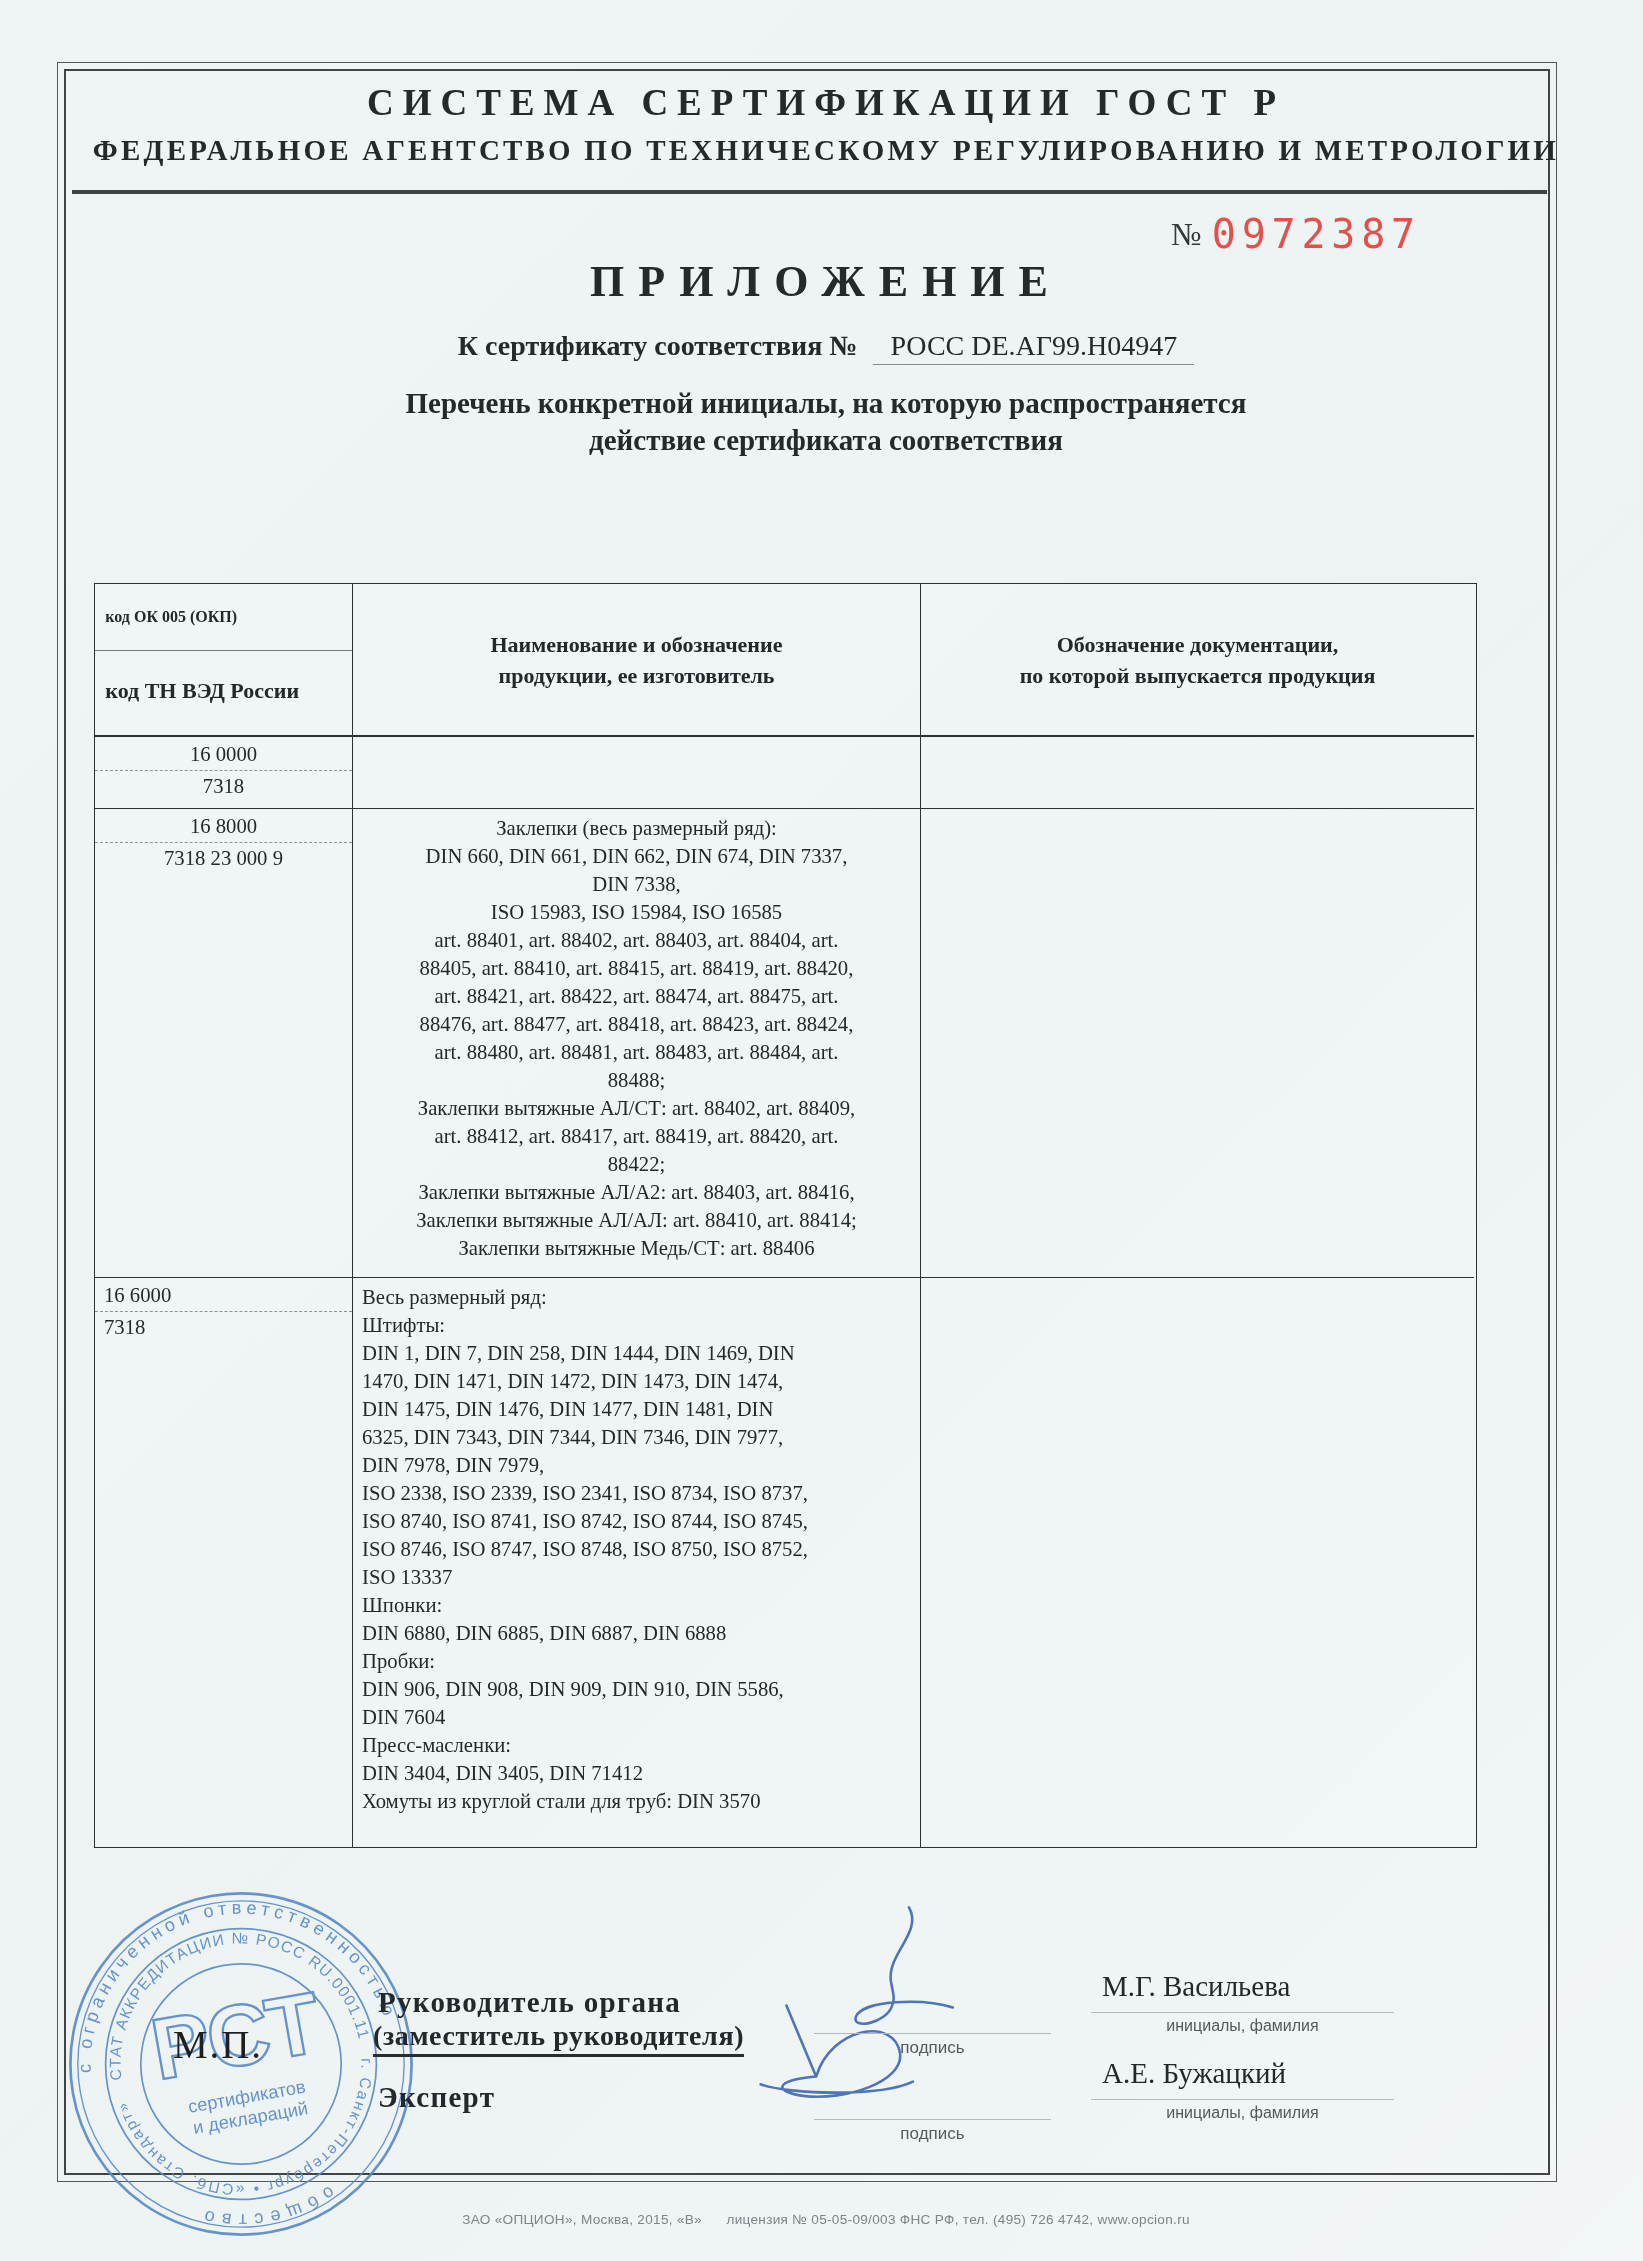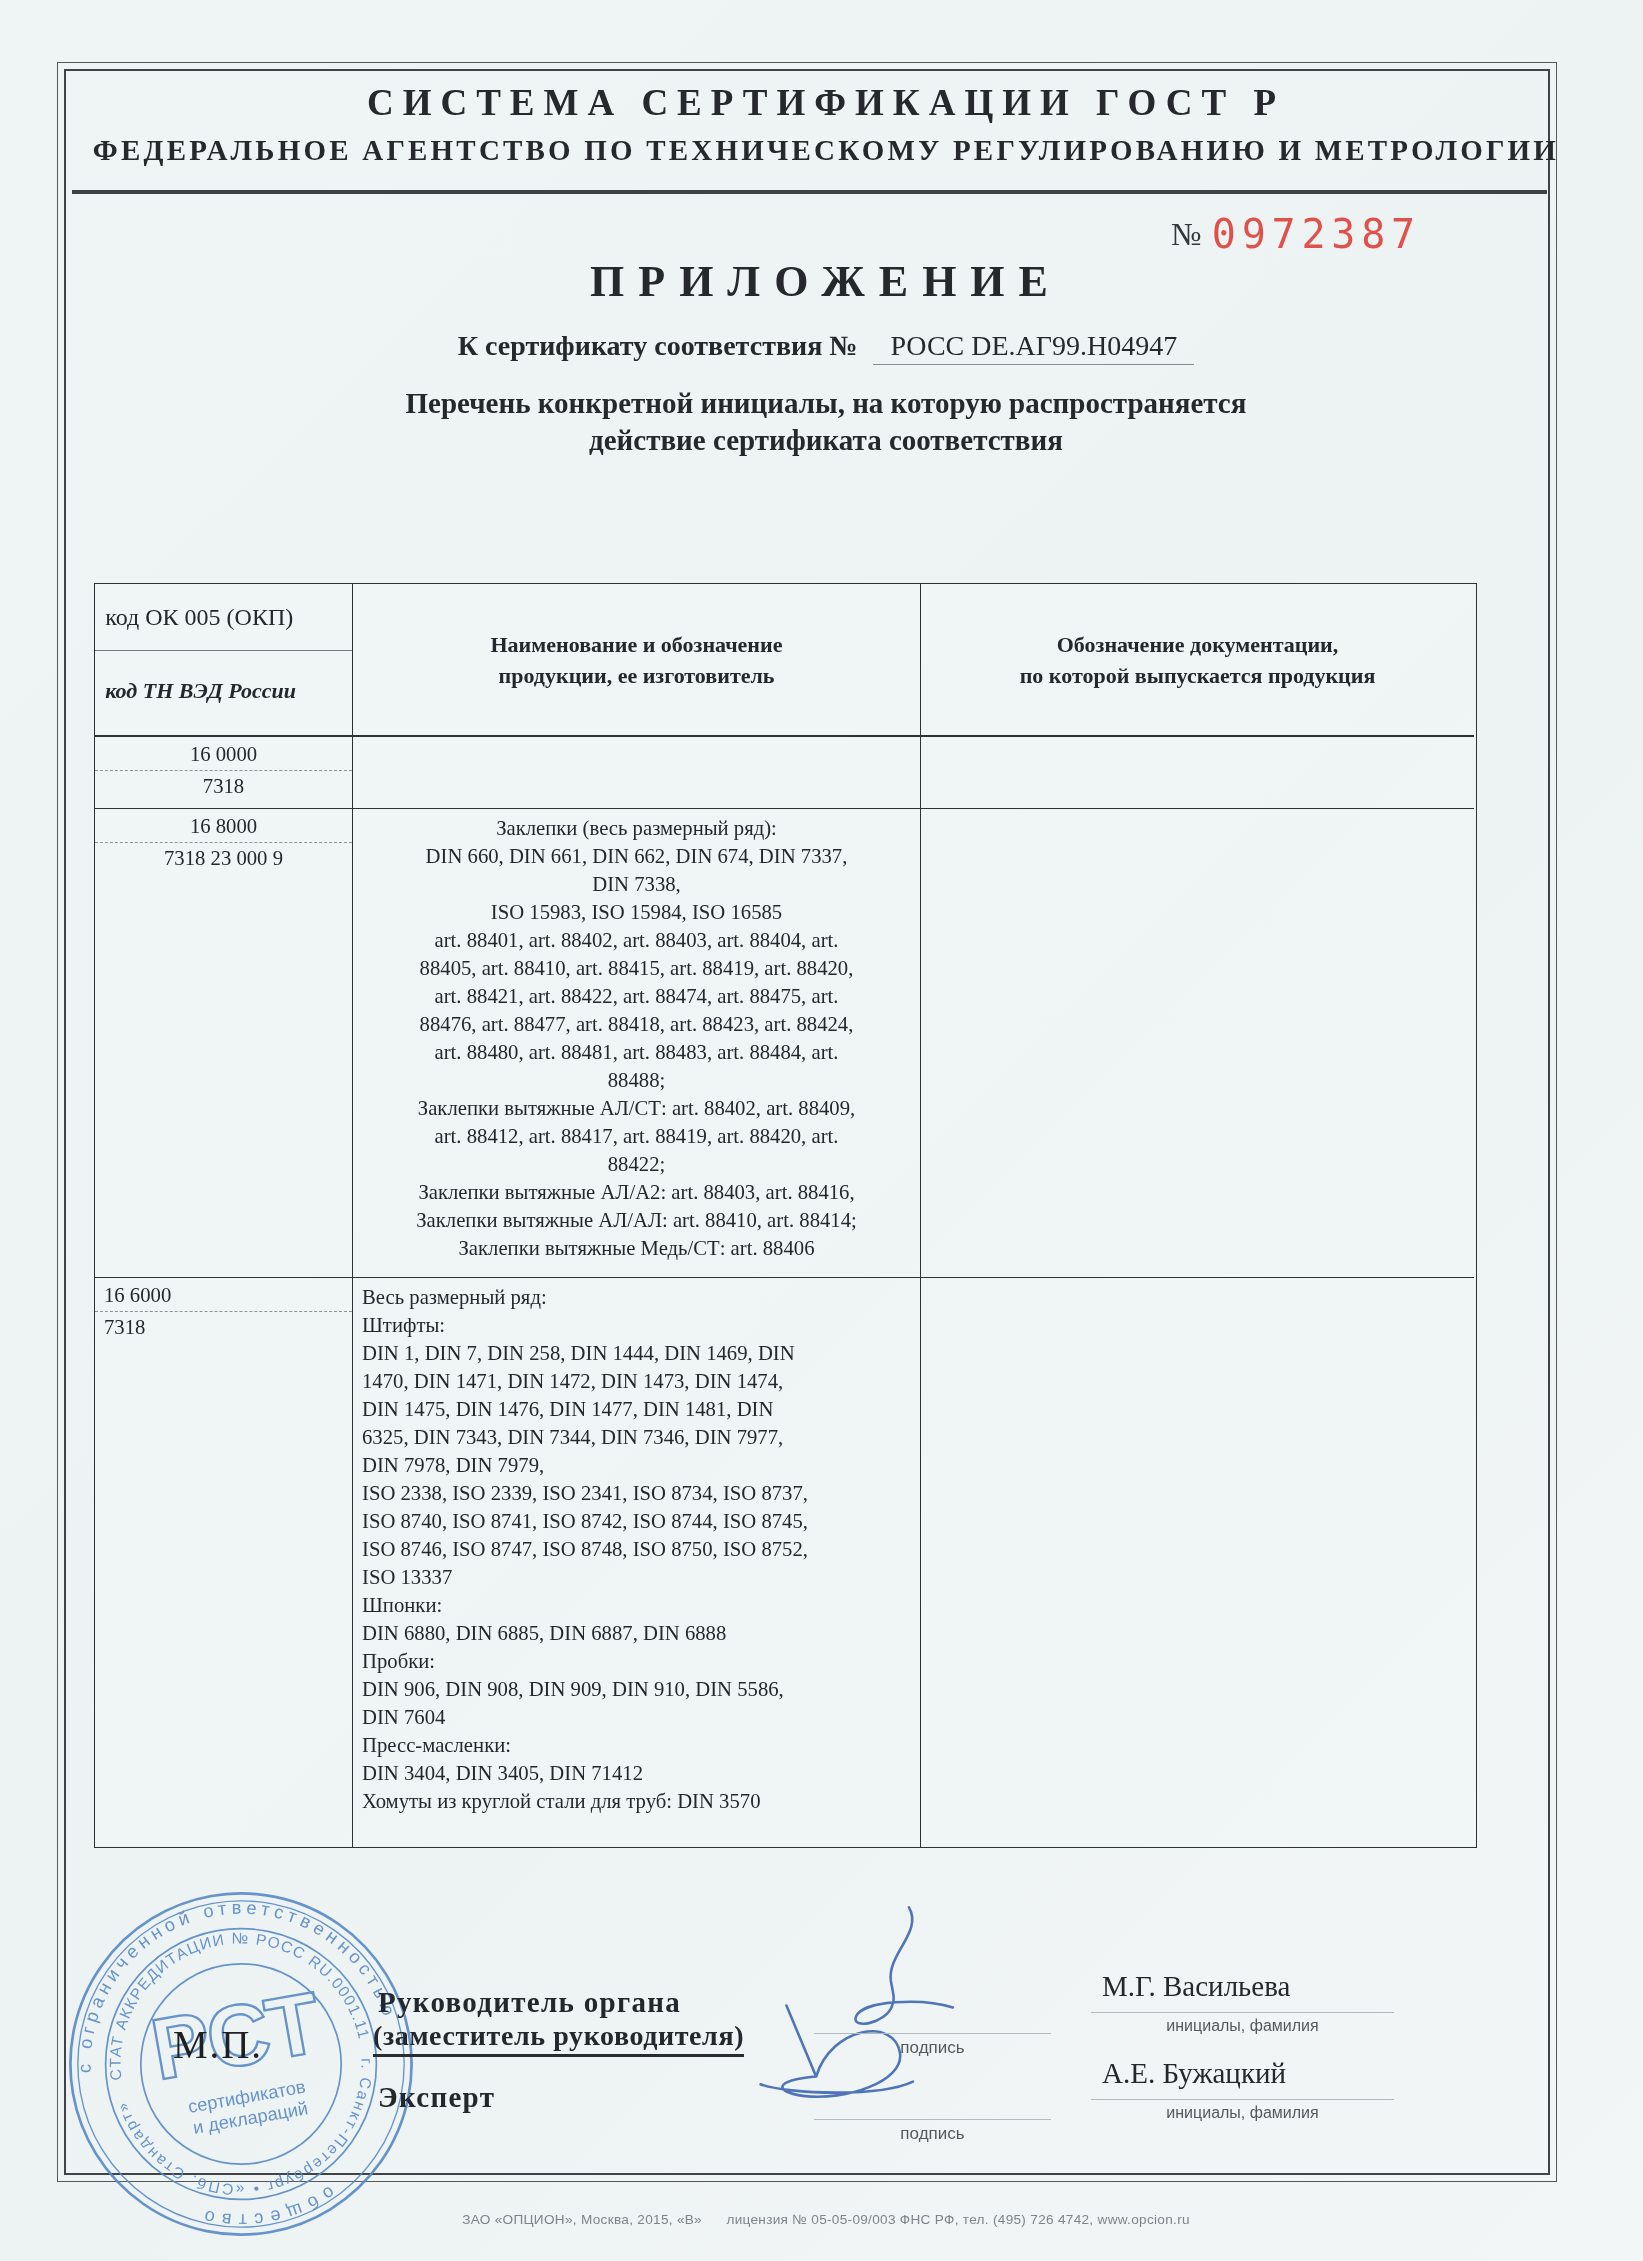"код ОК 005 (ОКП)" .hcol1-top { font-size: 24px -> 16px; font-weight: normal -> bold }
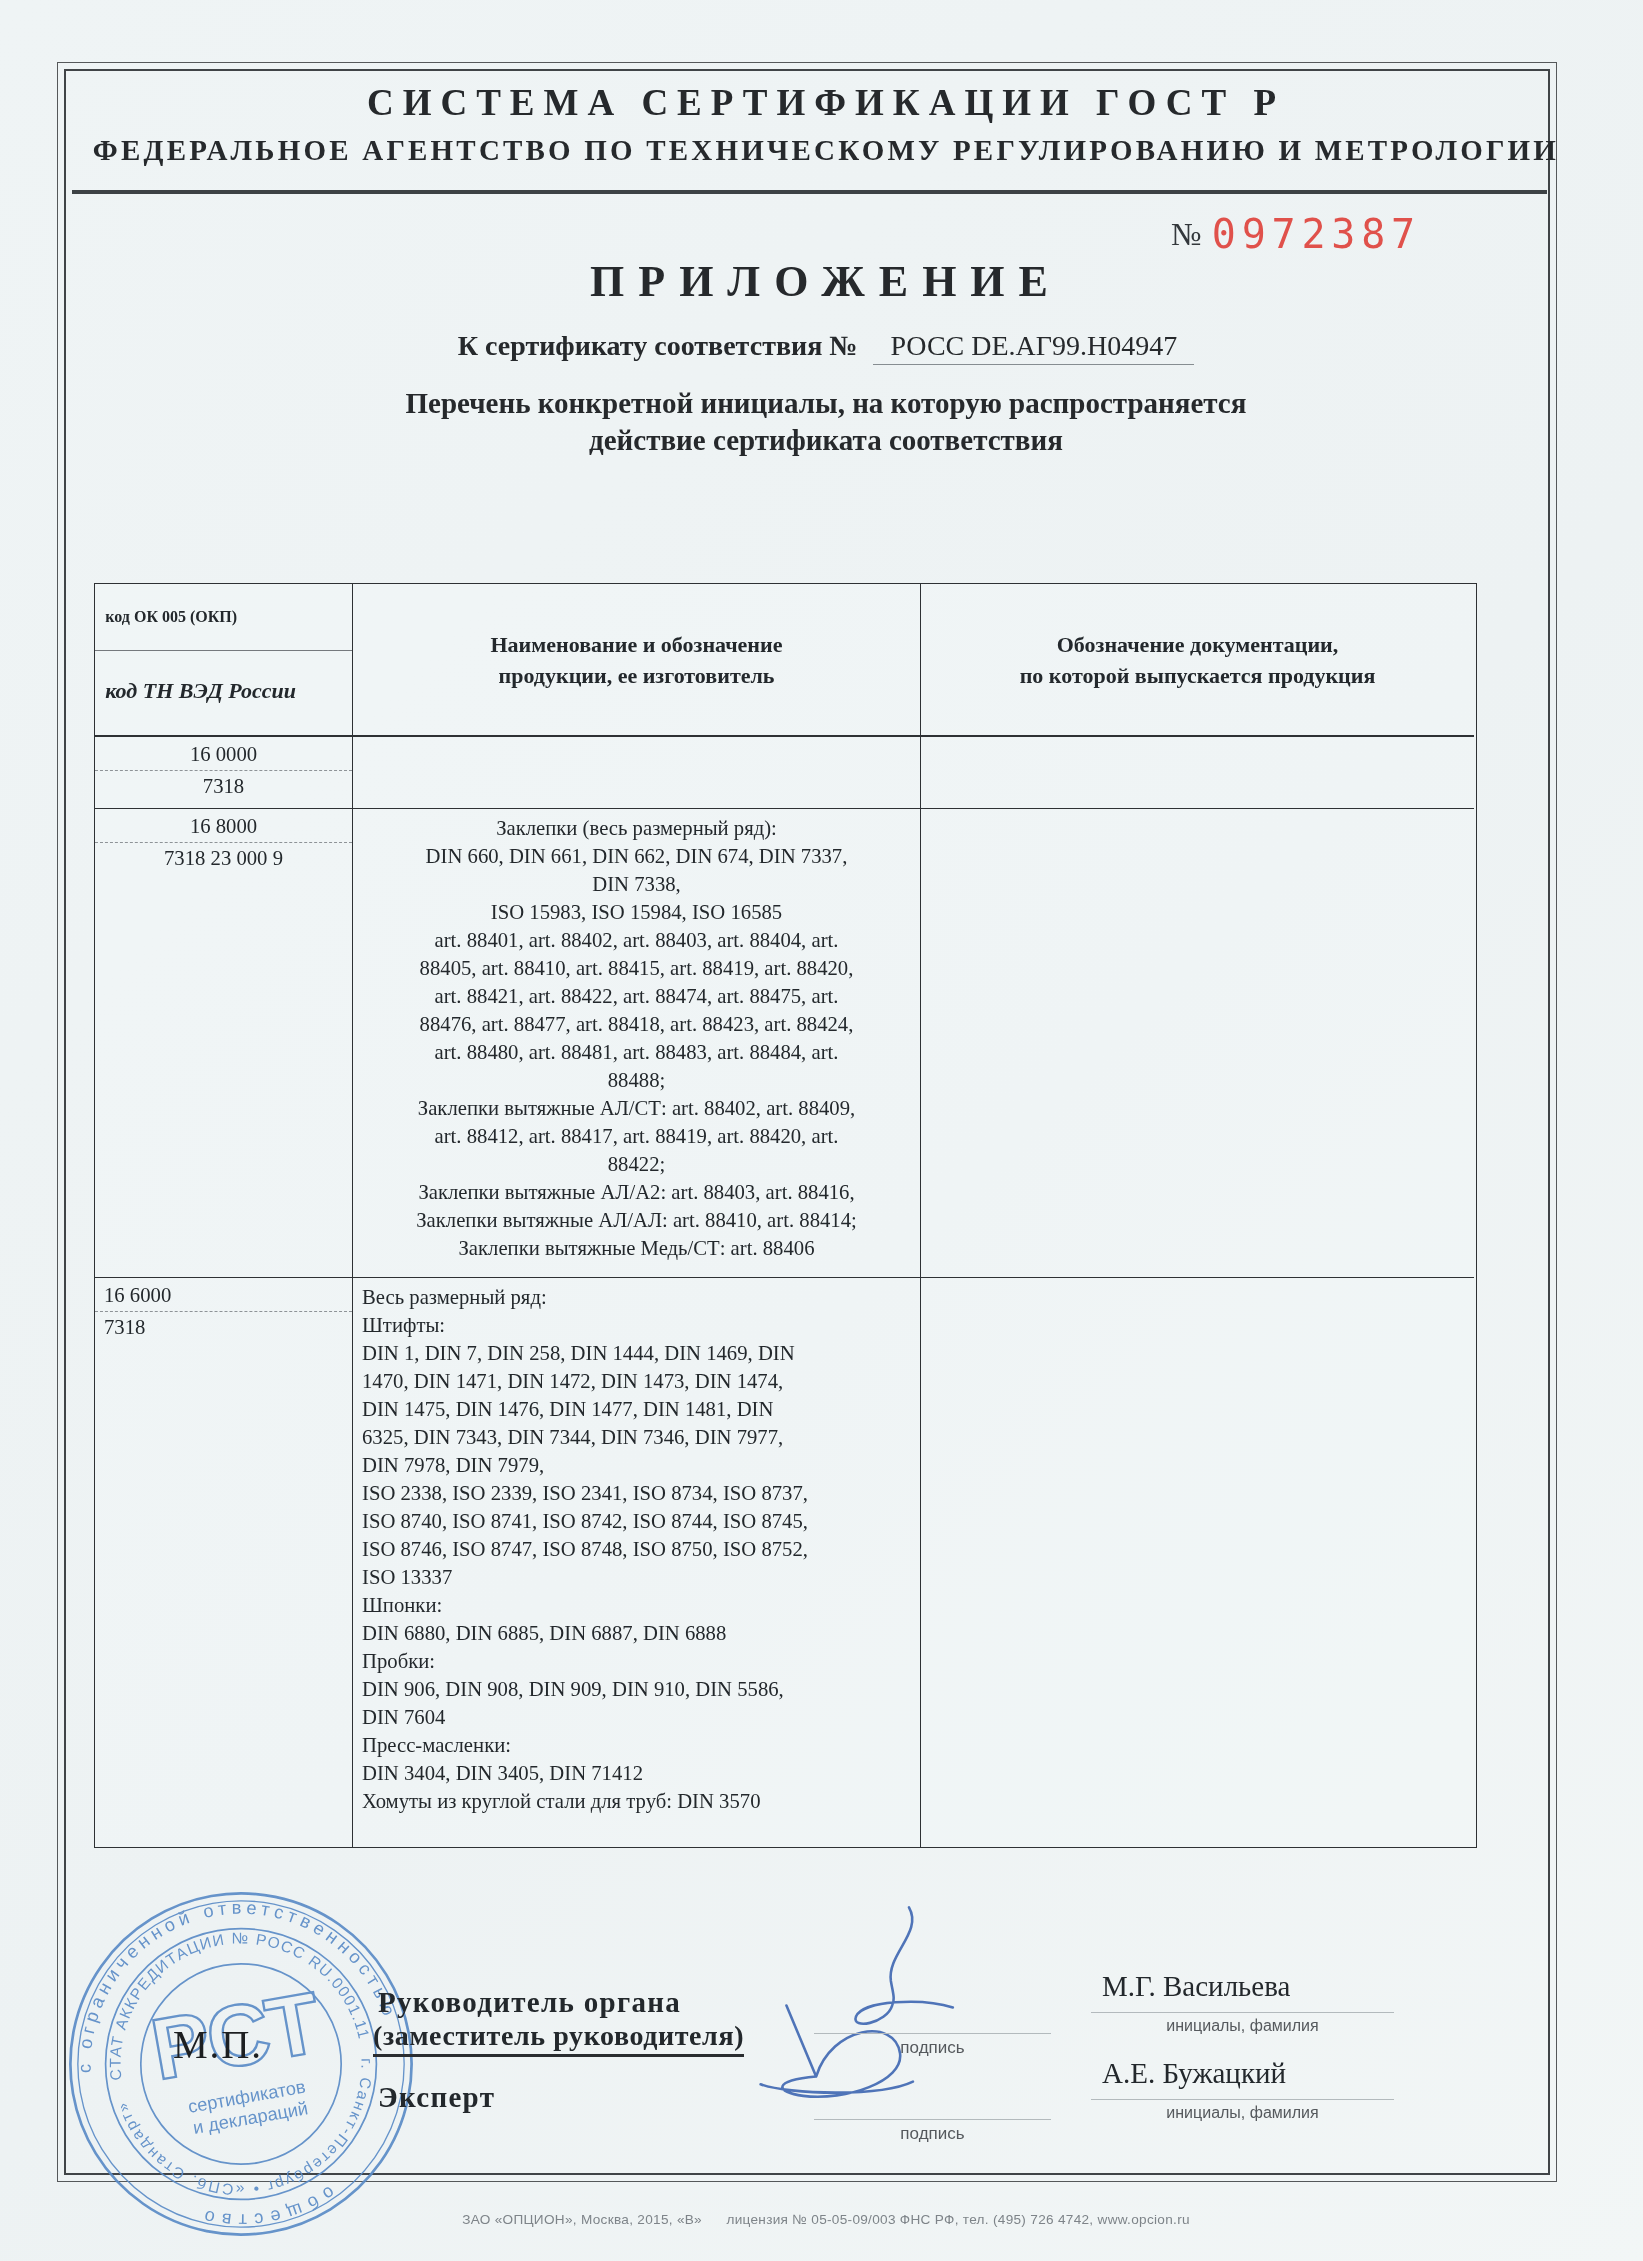"код ТН ВЭД России" .hcol1-bot { font-style: italic -> none }
